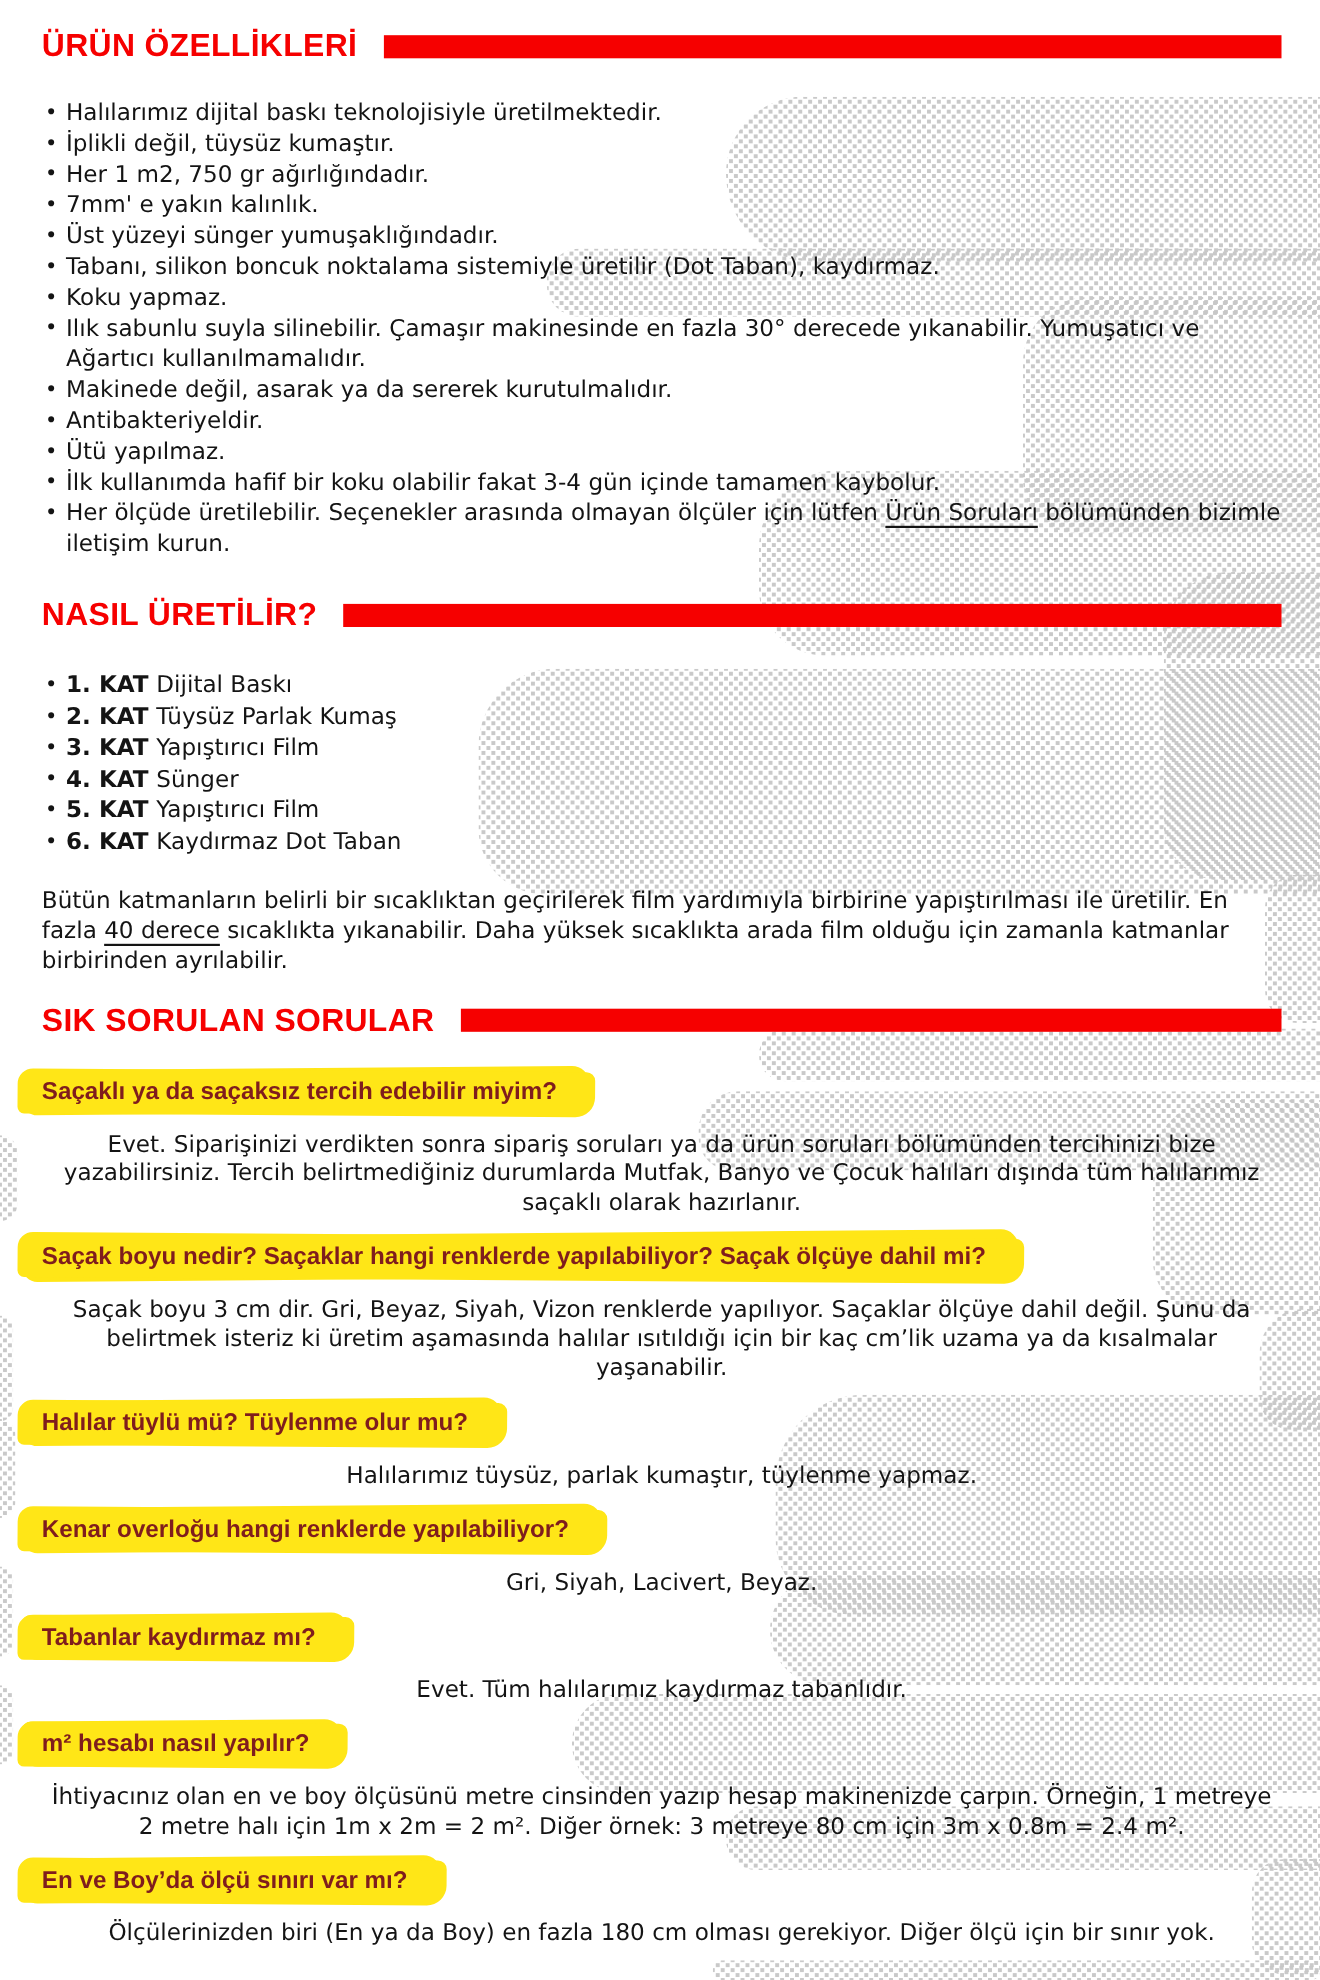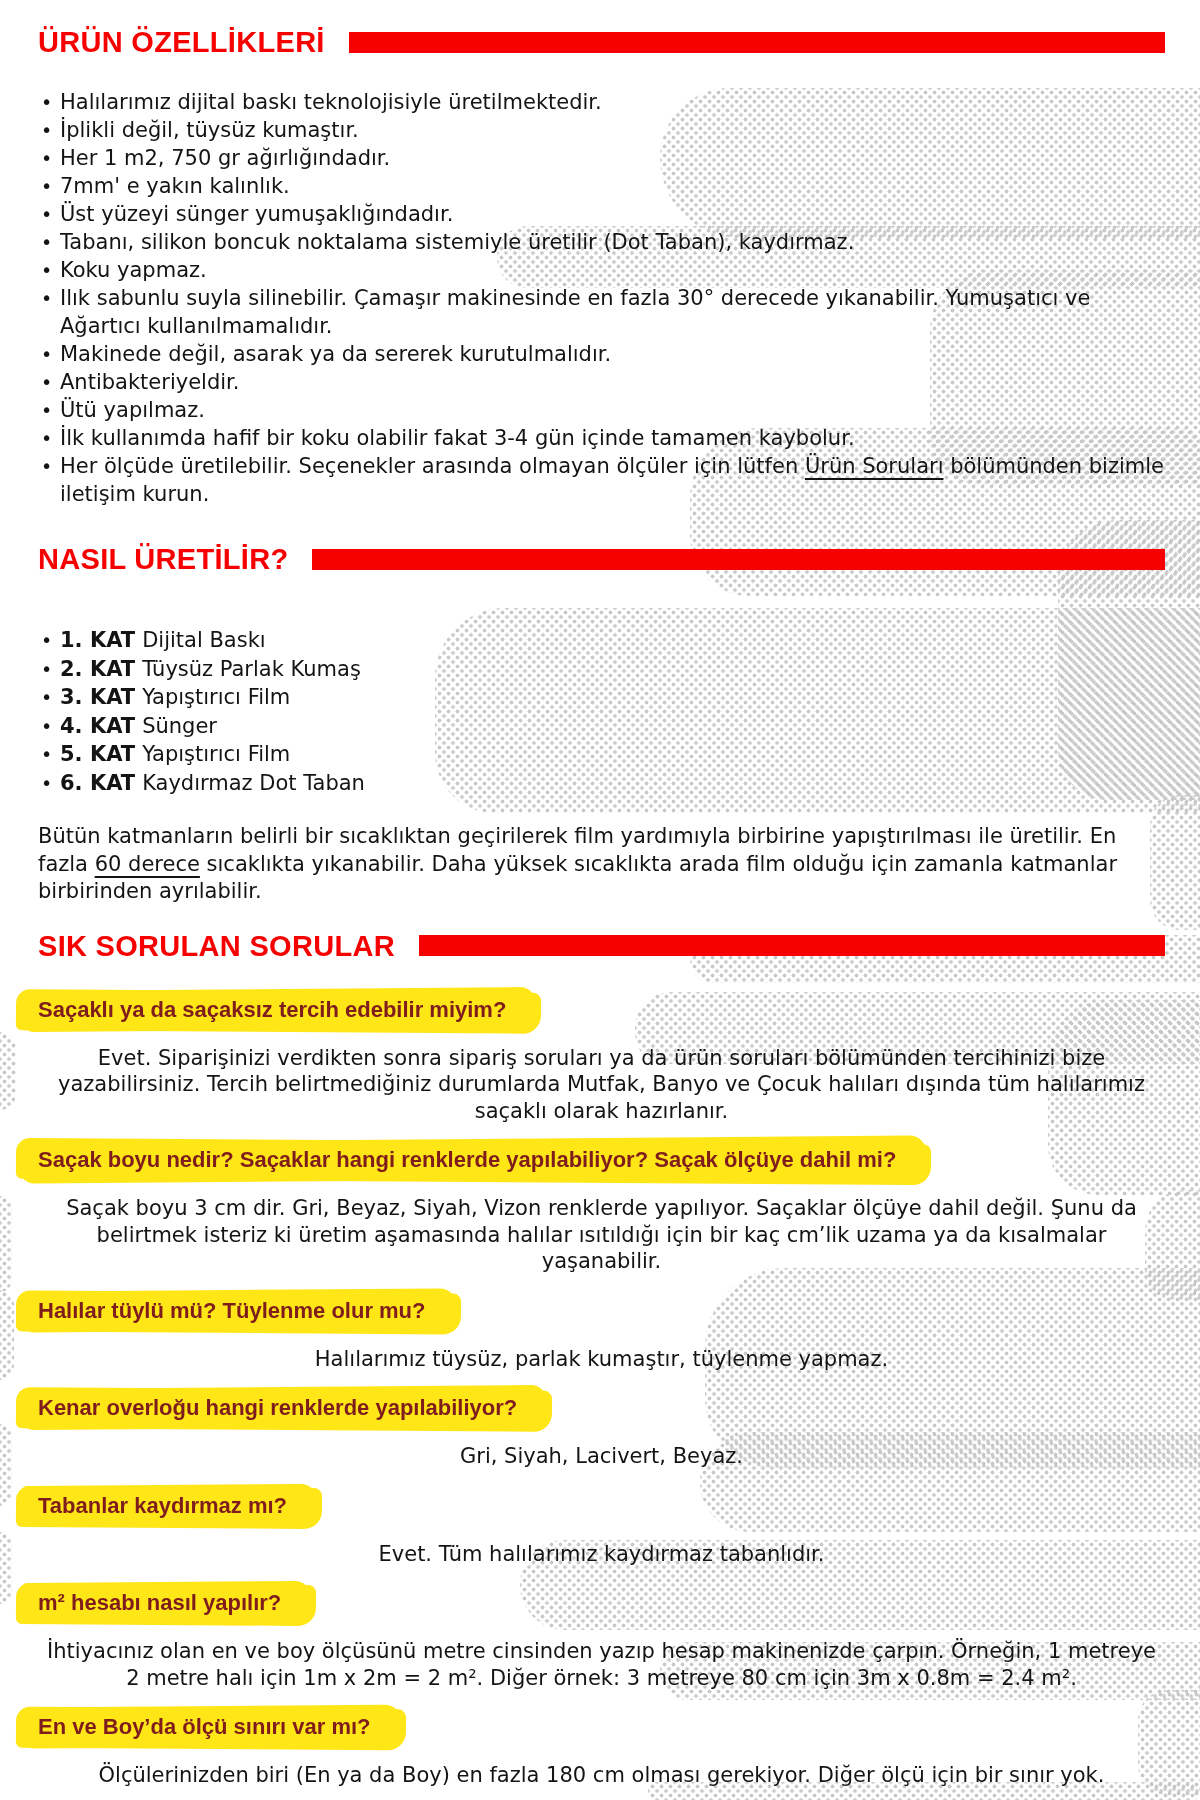"NASIL ÜRETİLİR?" #production .heading-row { margin-bottom: 51px -> 33px }
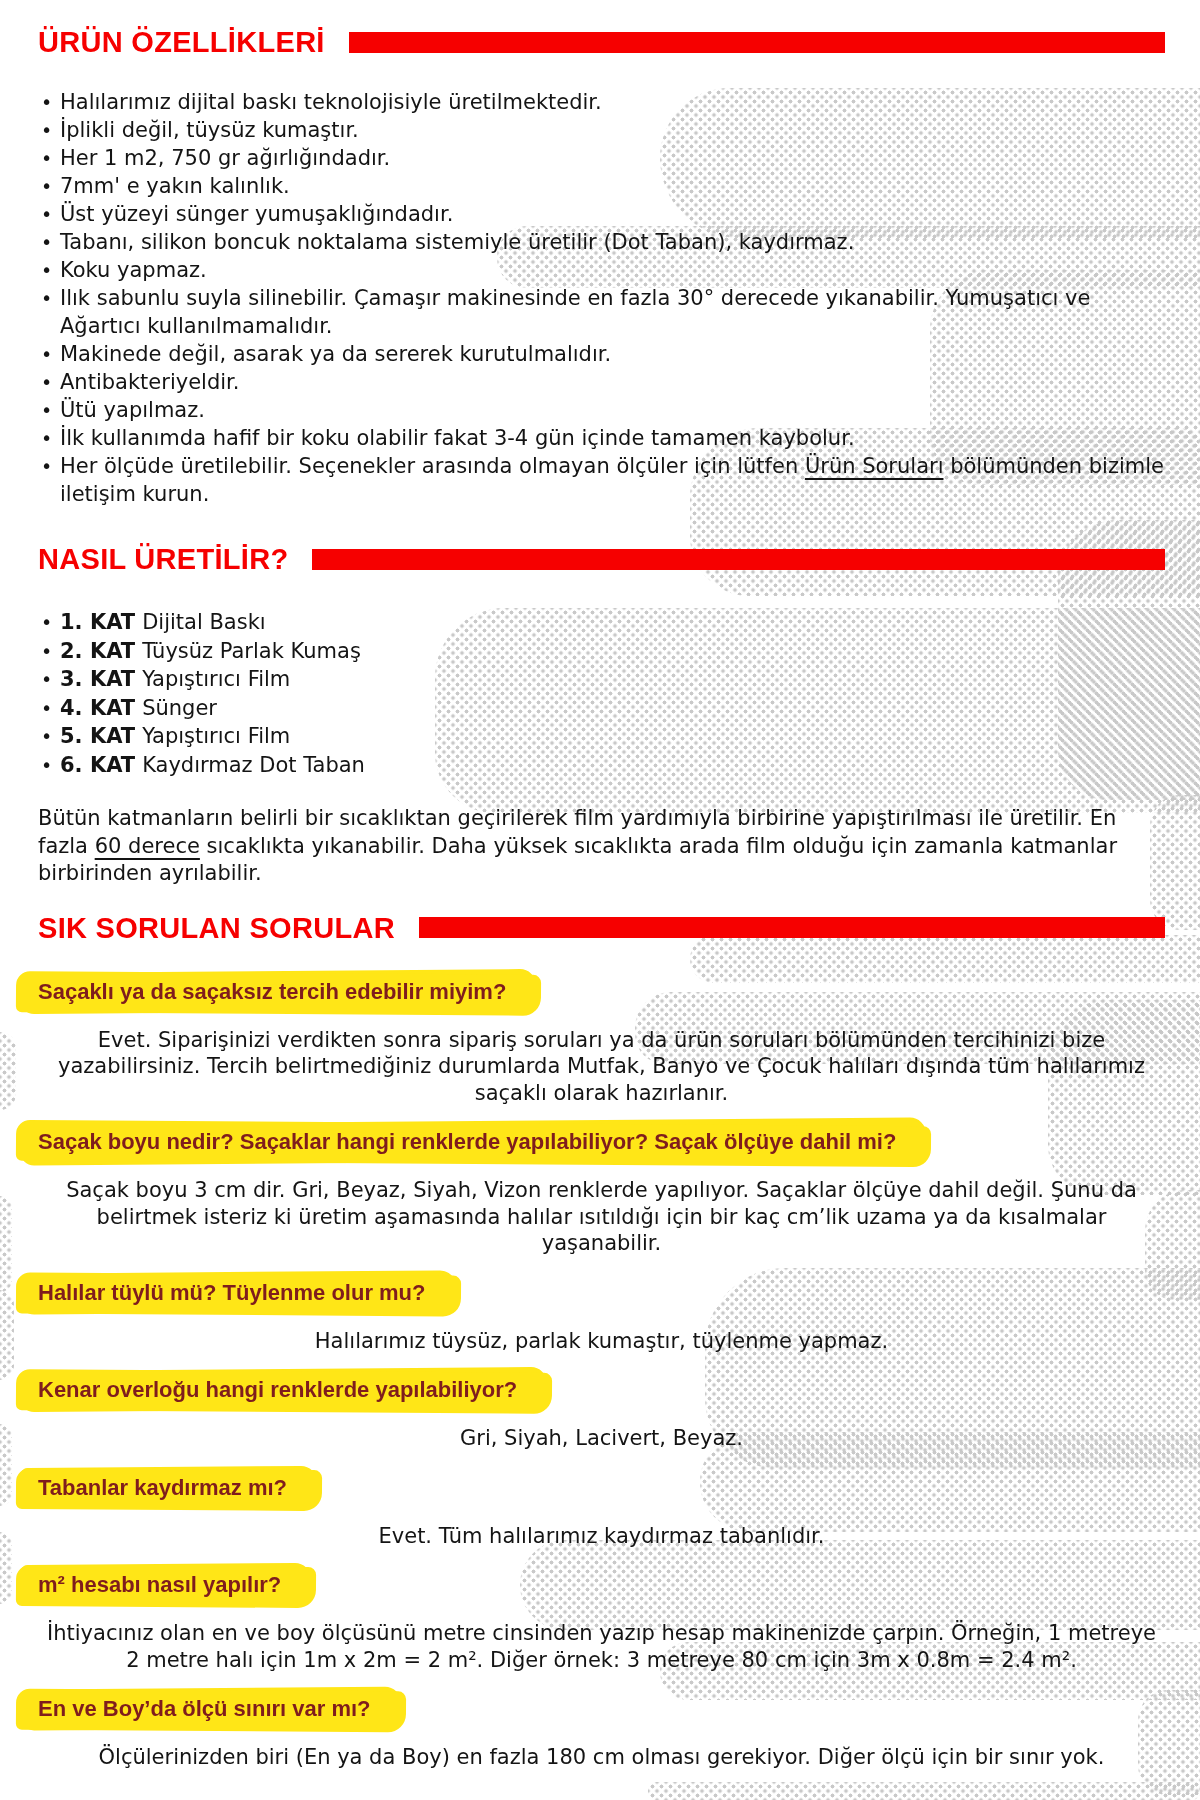"60 derece" span.u-mark { text: 60 -> 40 }
